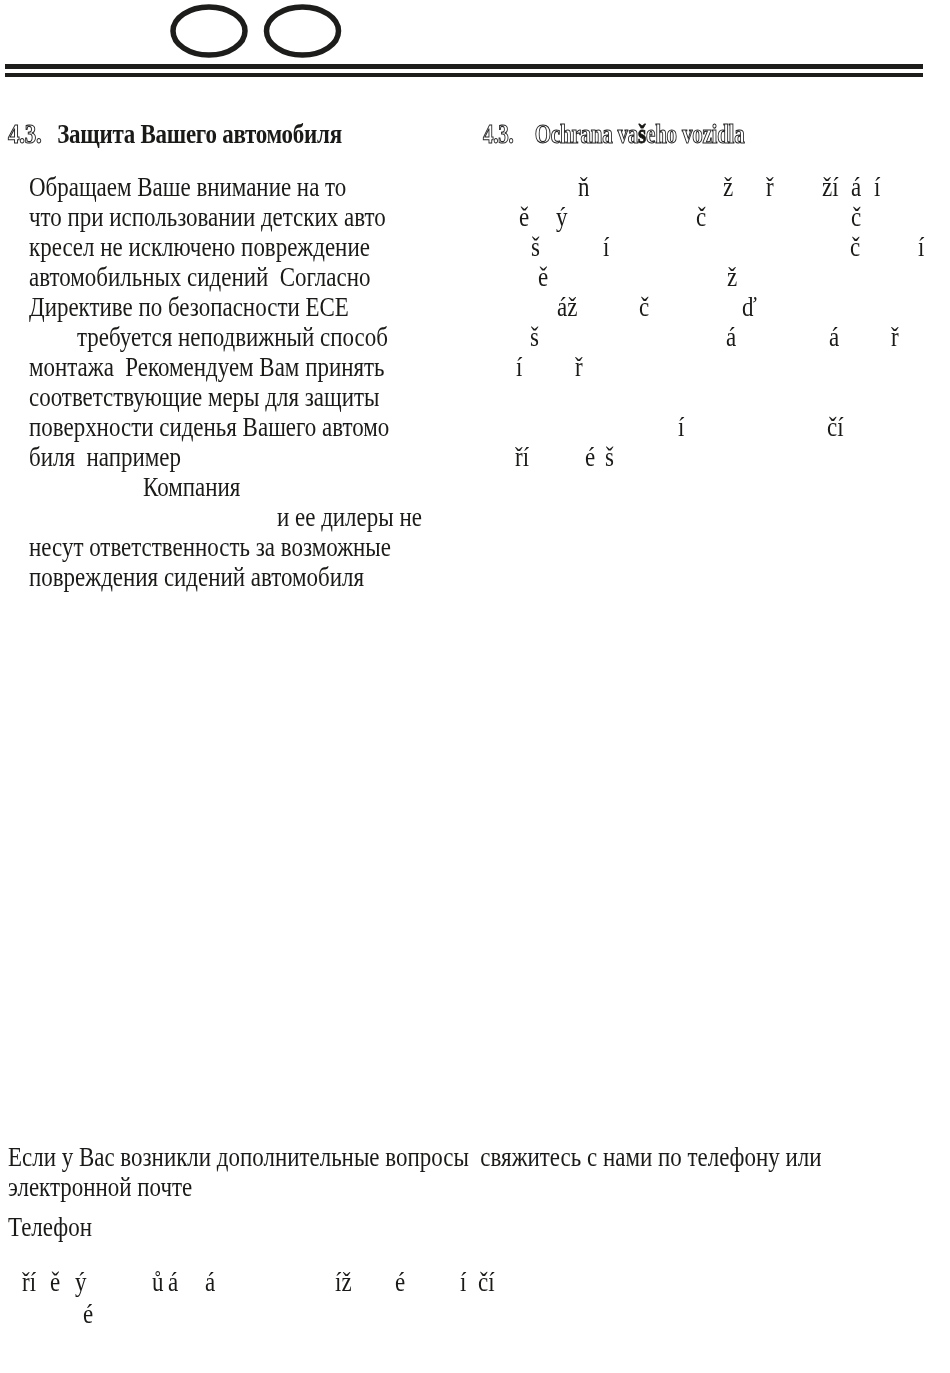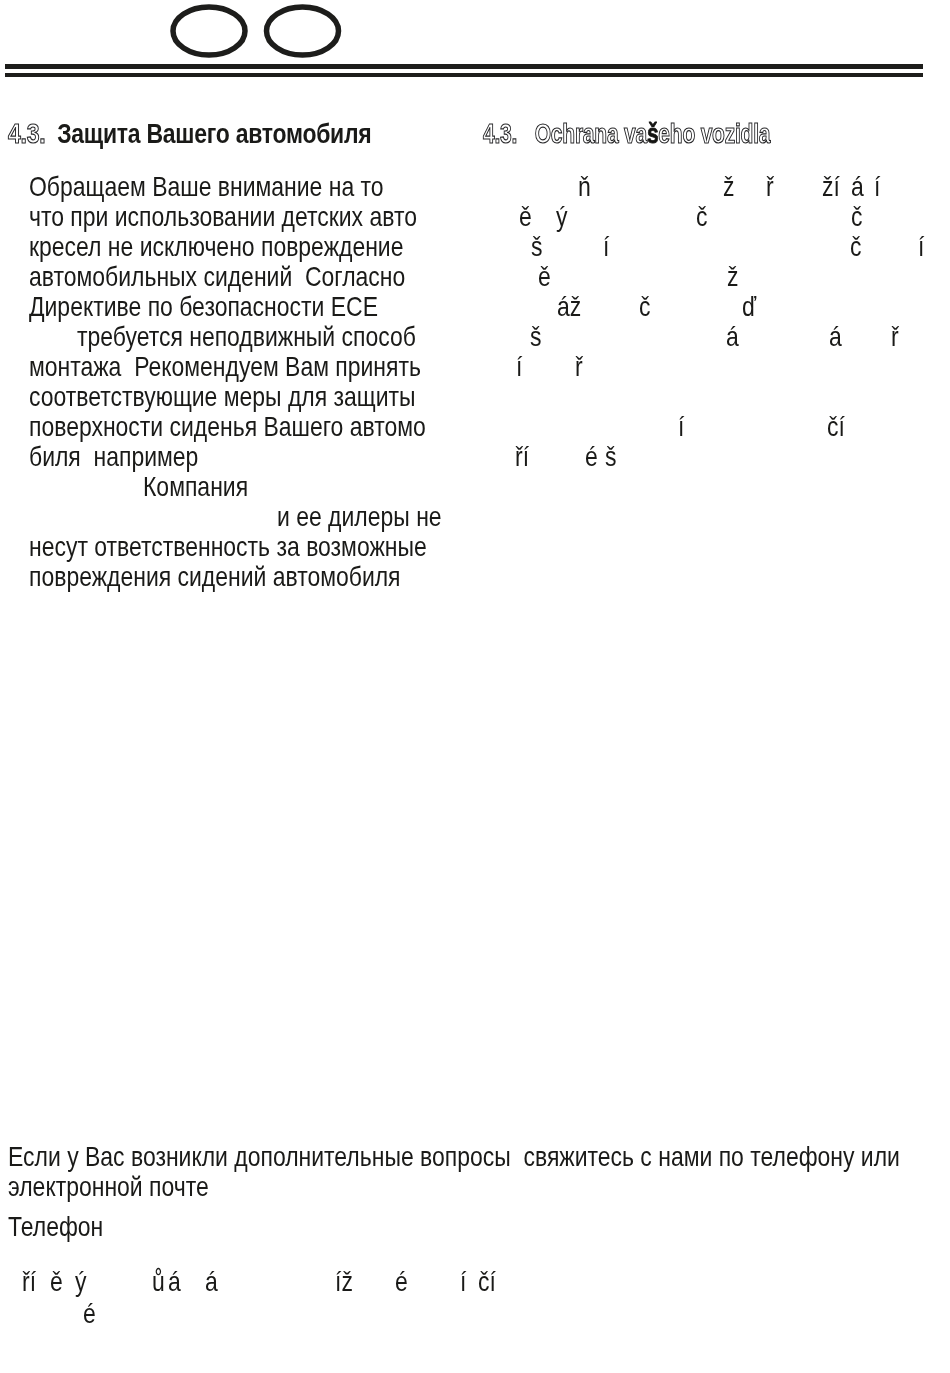"4.3. Защита Вашего автомобиля" .page { font-family: Liberation Sans, sans-serif -> Liberation Serif, serif }
